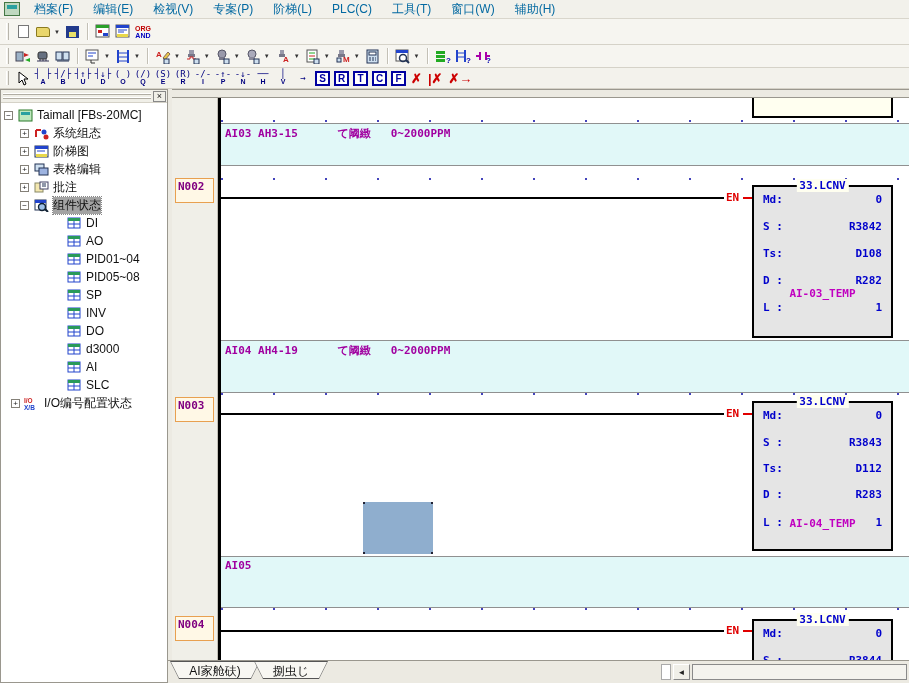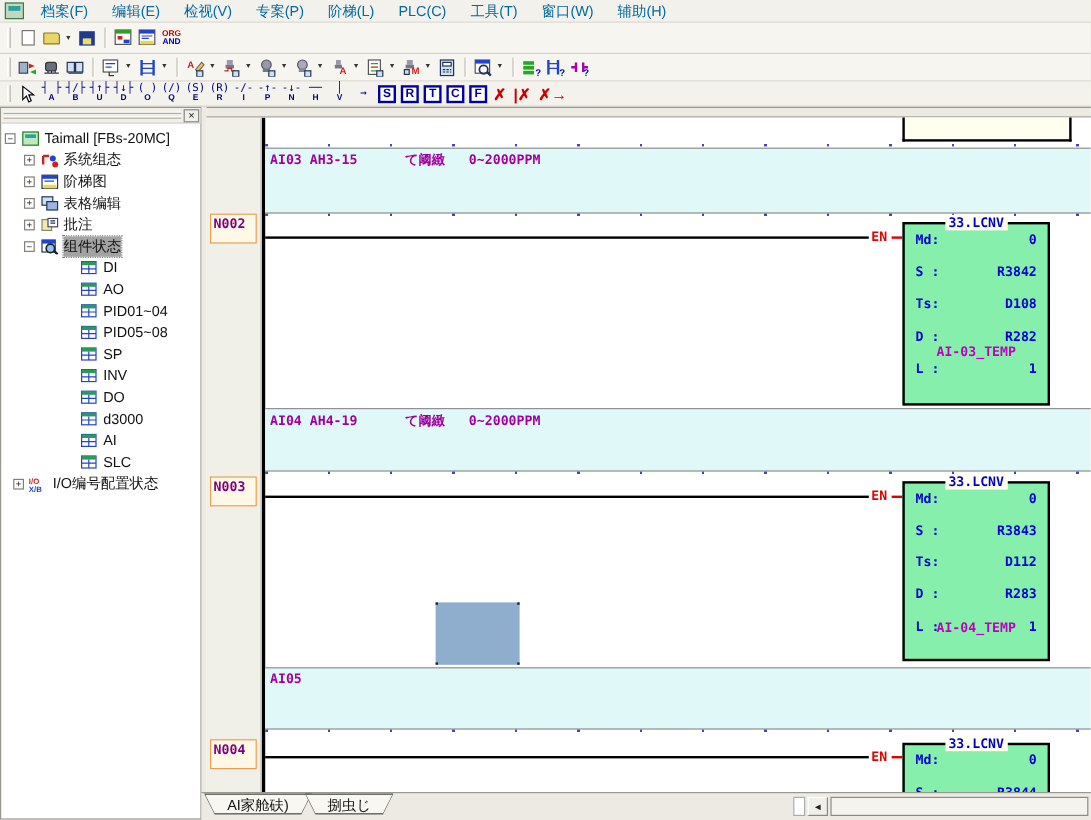"AI03 AH3-15 て阈緻 0~2000PPM" div.band { height: 55px -> 43px }
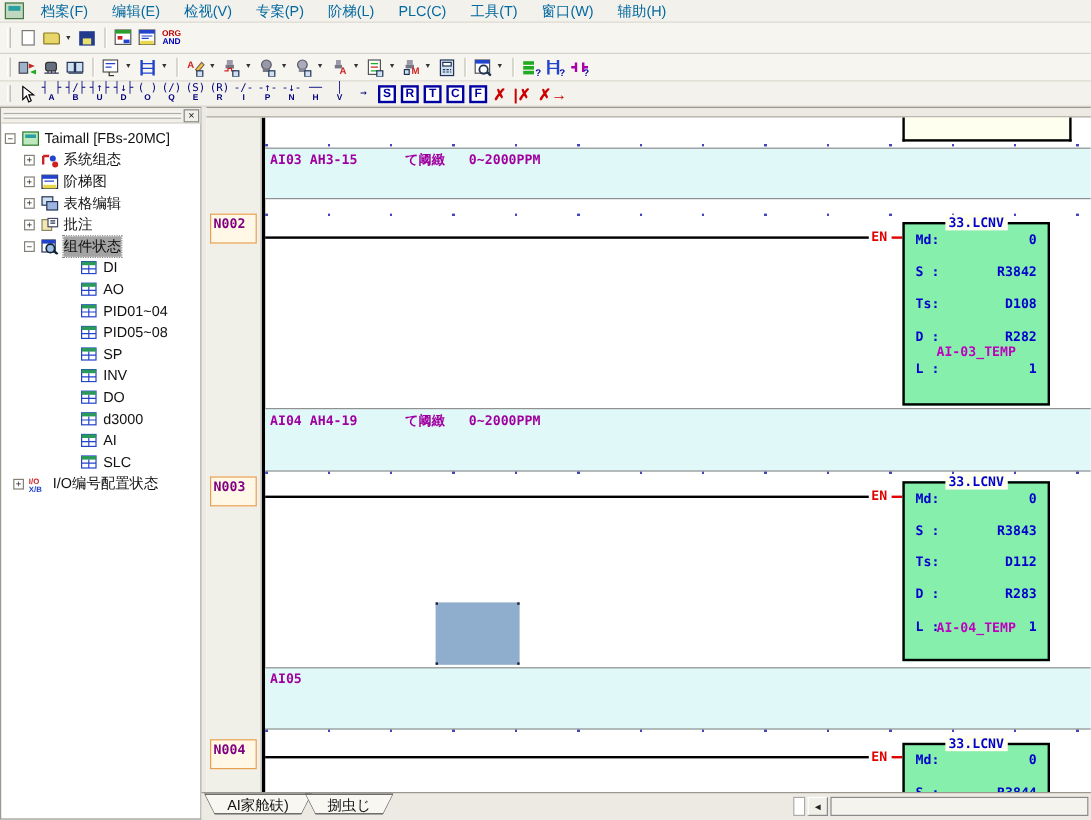"33.LCNV" .fblock { background: #86efac -> #e5e5e5; width: 123px -> 141px }
